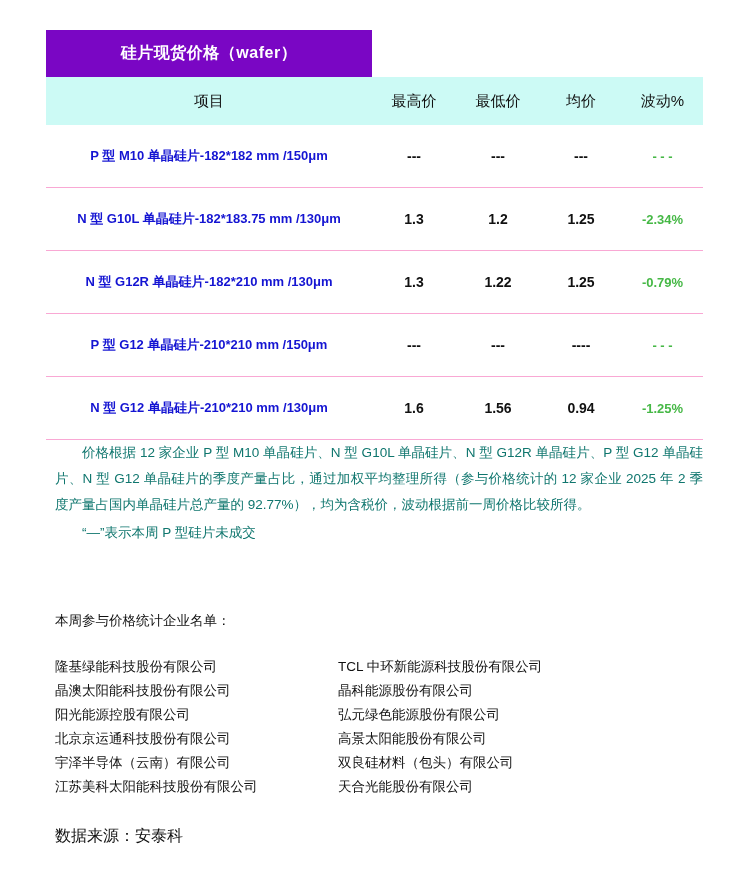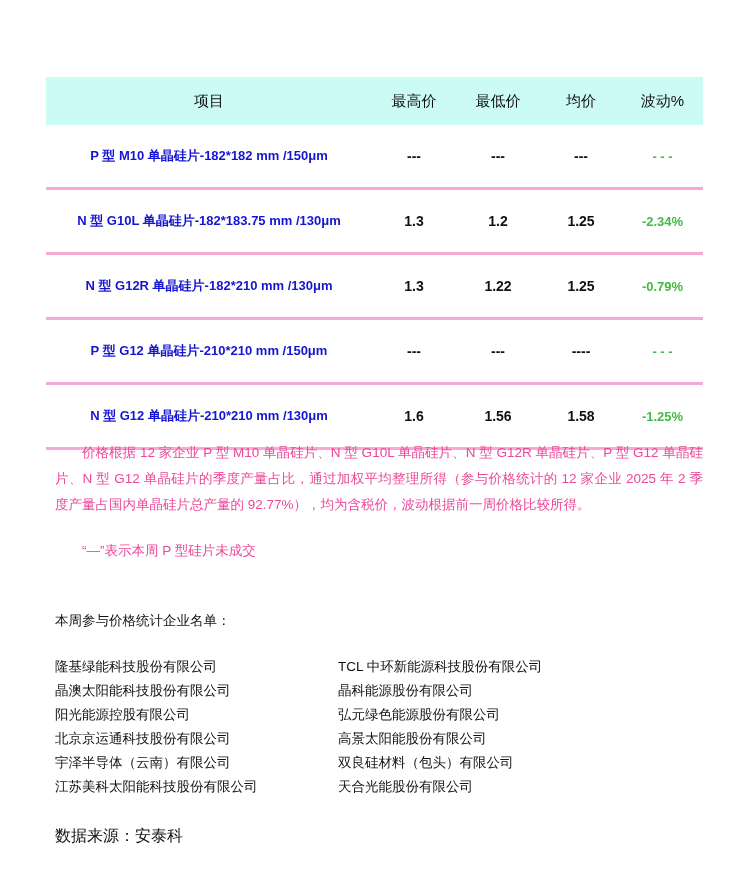"硅片现货价格（wafer）" div.title-banner { html: none -> <div>硅片现货价格（wafer）</div> }
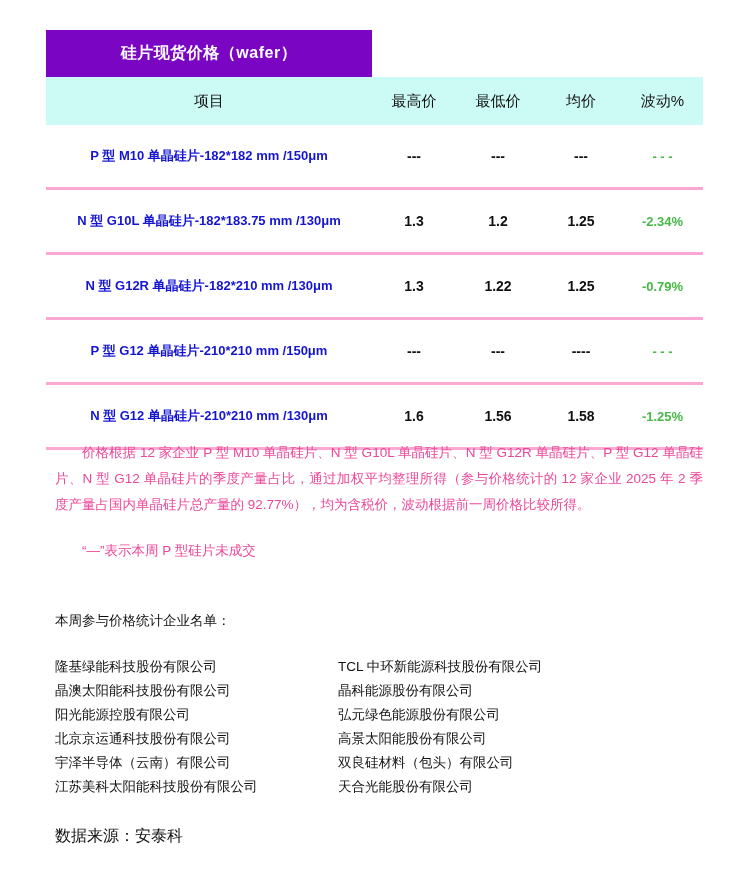"P 型 M10 单晶硅片-182*182 mm" .data-row td { border-bottom: 3px solid #f9a8d4 -> 1px solid #f9a8d4 }
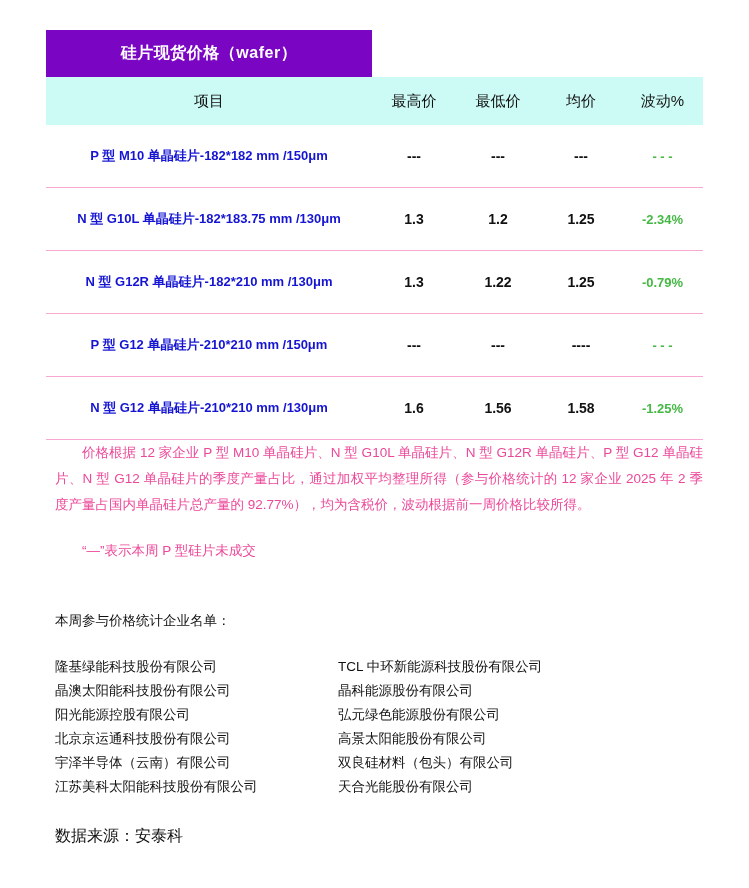"1.58" td.num-cell { text: 1.58 -> 0.94 }
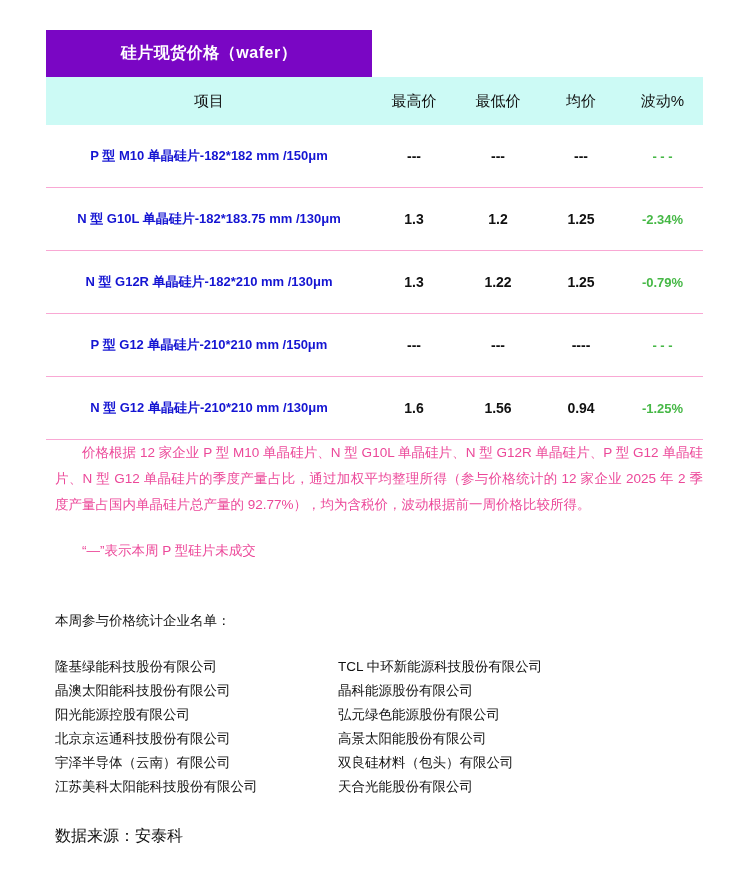"价格根据 12 家企业 P 型" .notes { color: #ec4899 -> #0f766e }
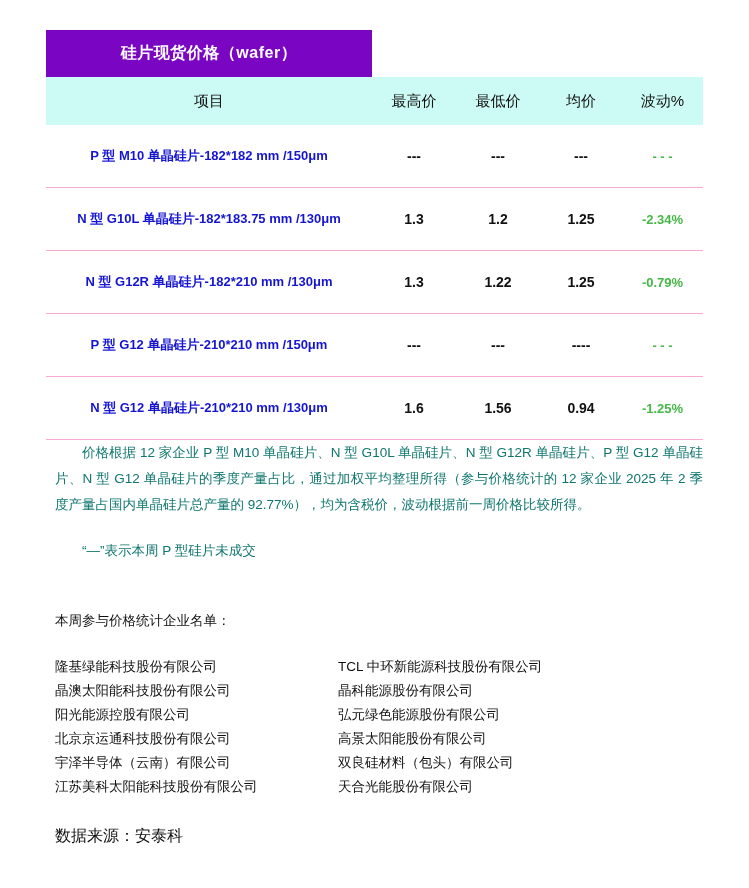"“—”表示本周 P 型硅片未成交" .notes .para2 { margin-top: 20px -> 2px }
